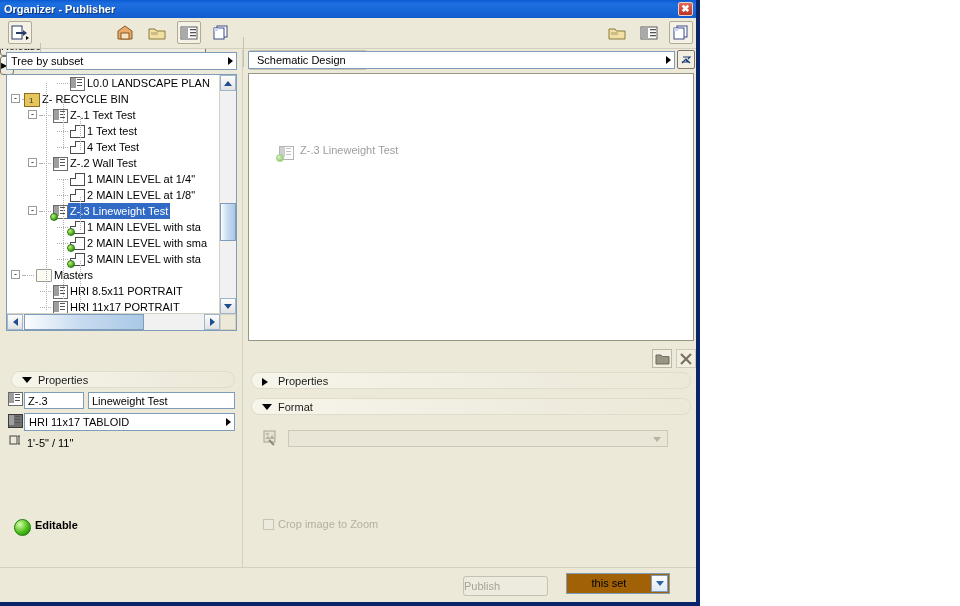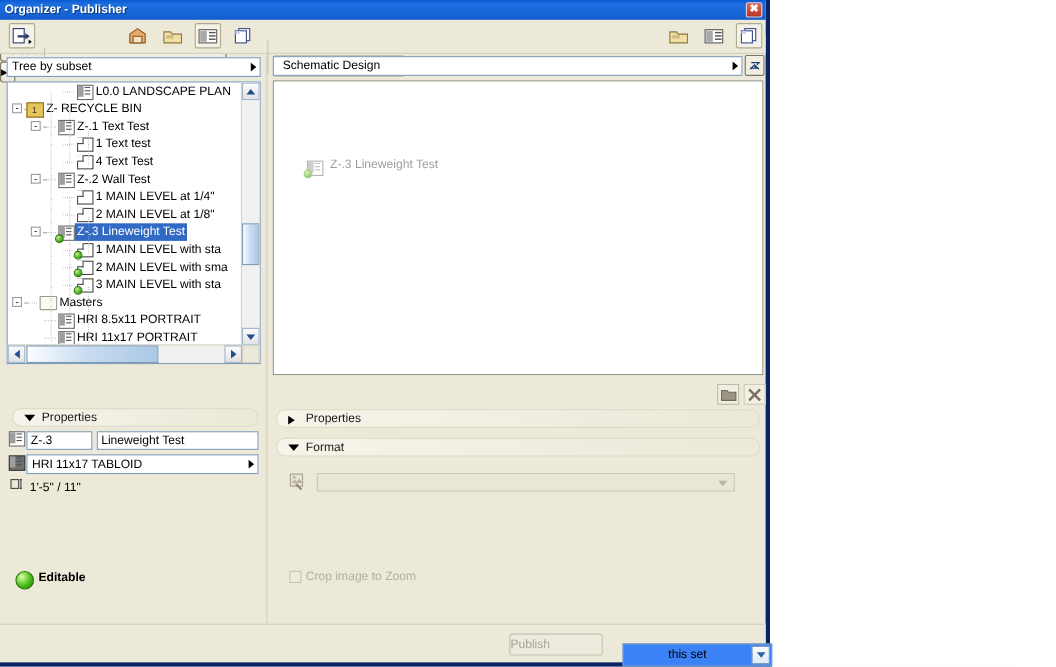"this set" div { background: #3b82f6 -> #a16207; top: 17px -> 5px; width: 136px -> 104px }
